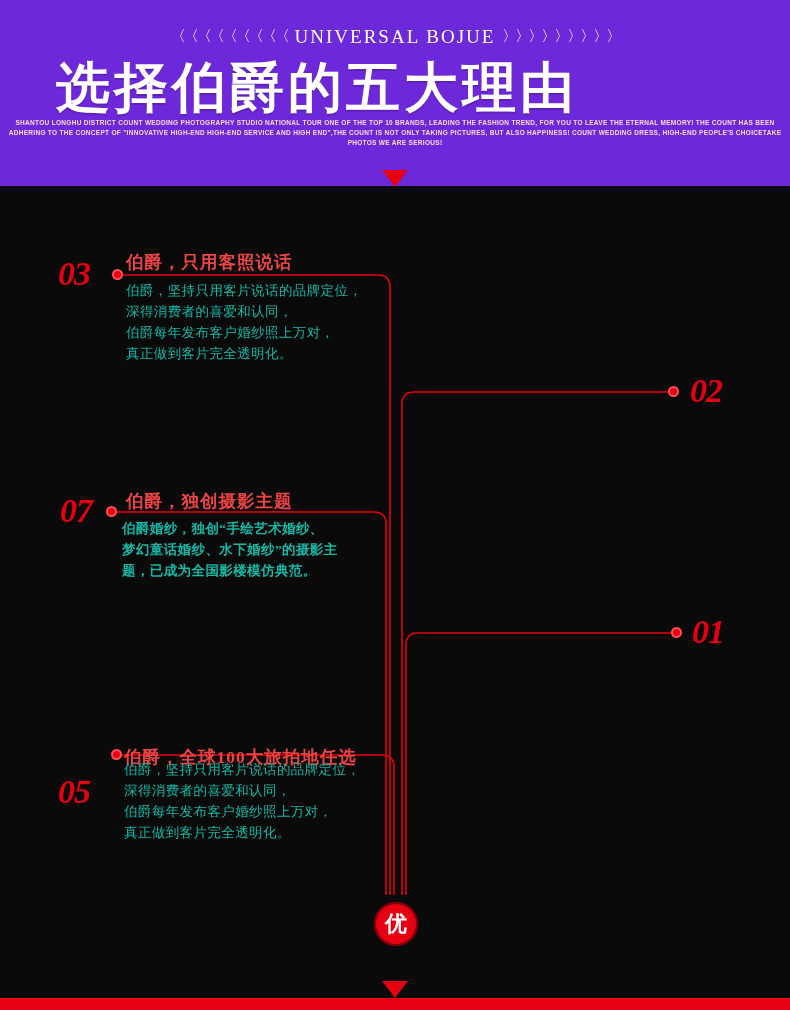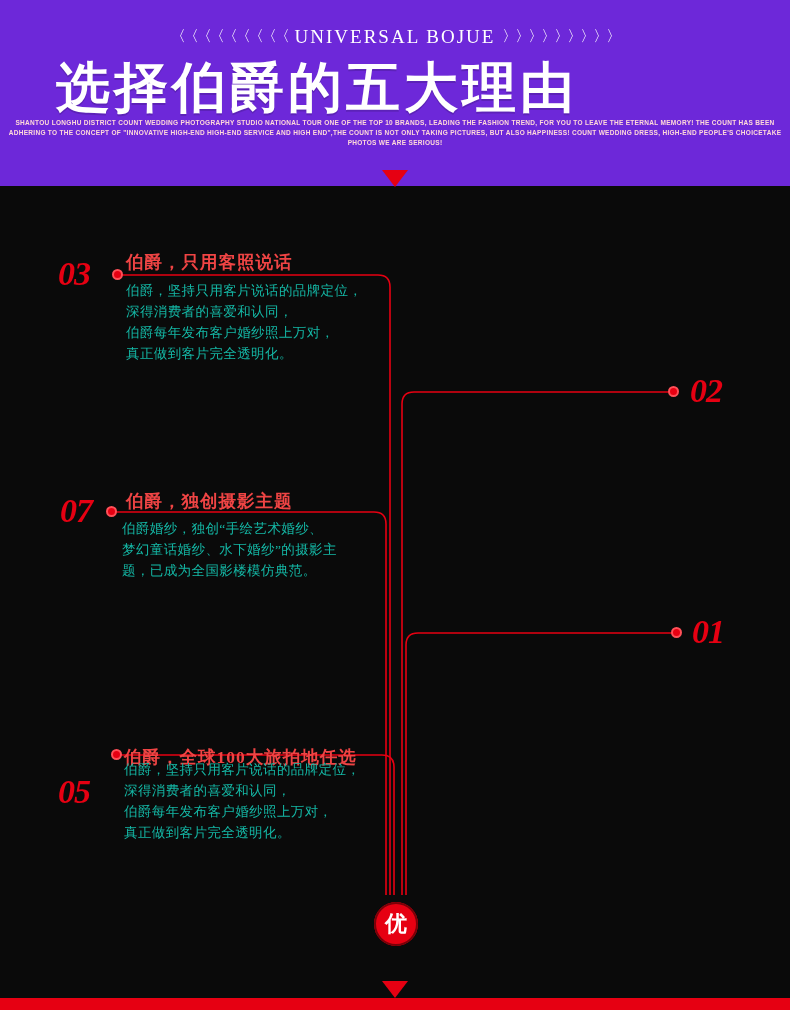"伯爵婚纱，独创“手绘艺术婚纱、" div.body { font-weight: none -> bold }
